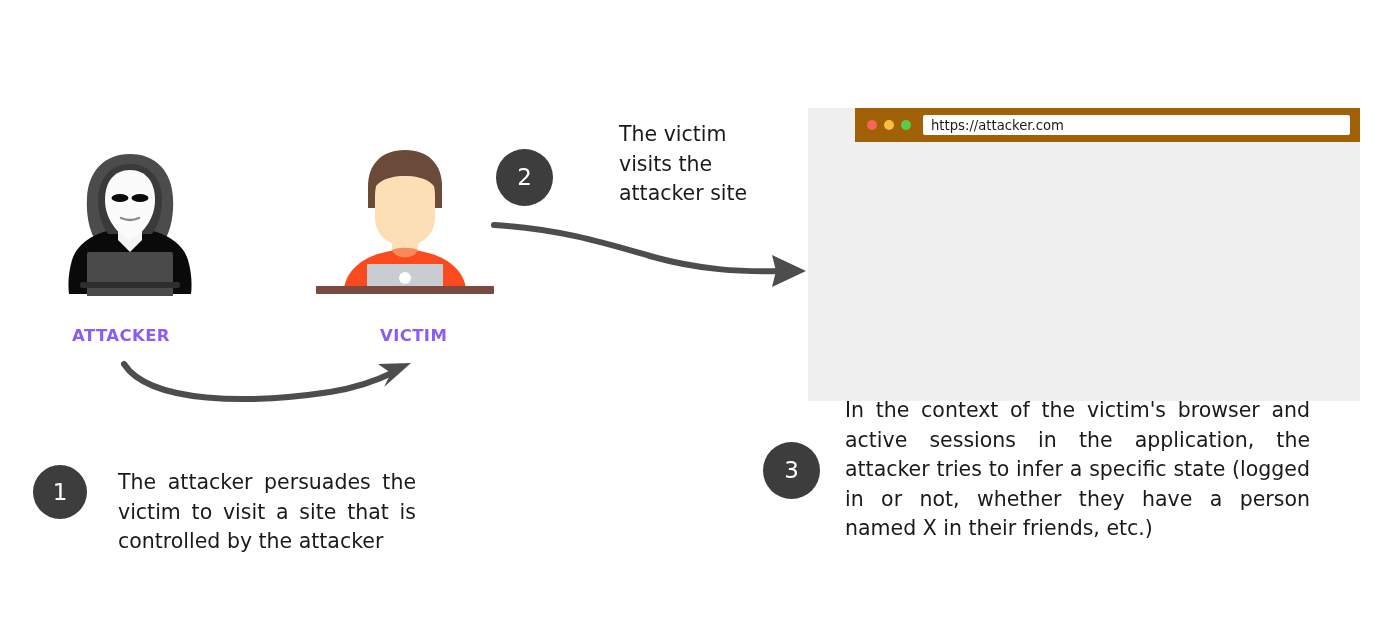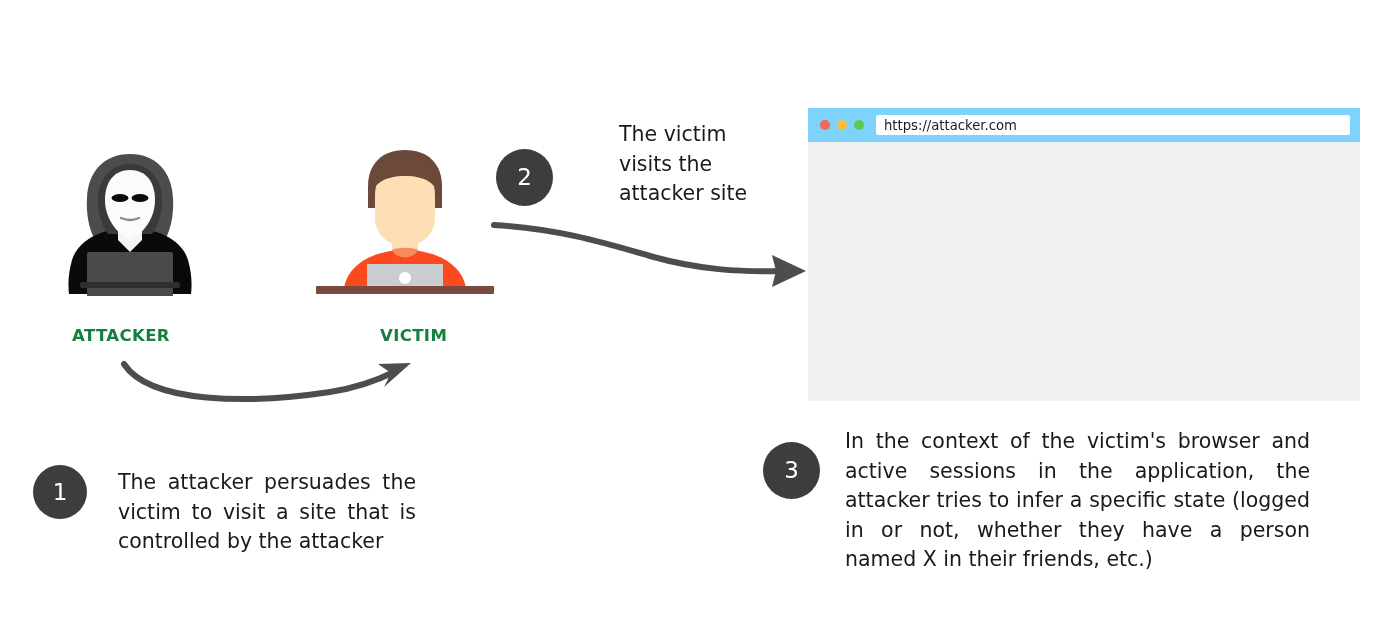"https://attacker.com" #browser-titlebar { background: #7dd3fc -> #a16207; margin-left: none -> 47px }
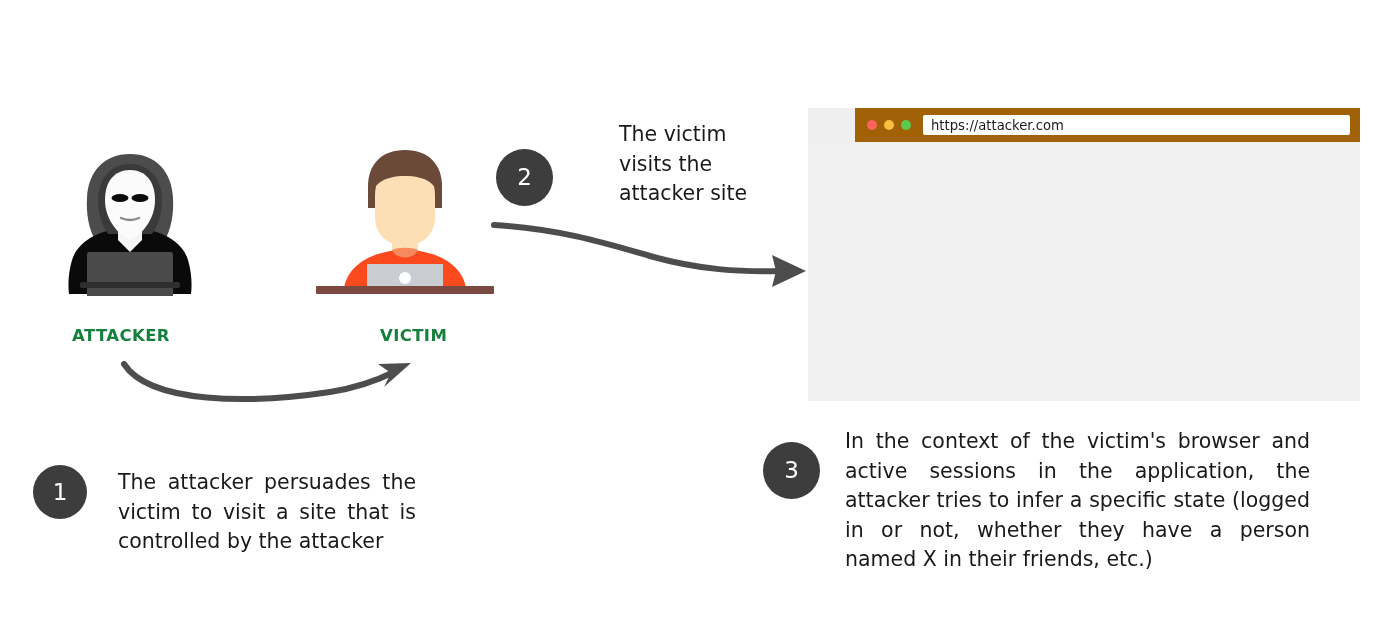"ATTACKER" .actor-label { color: #15803d -> #8b5cf6 }
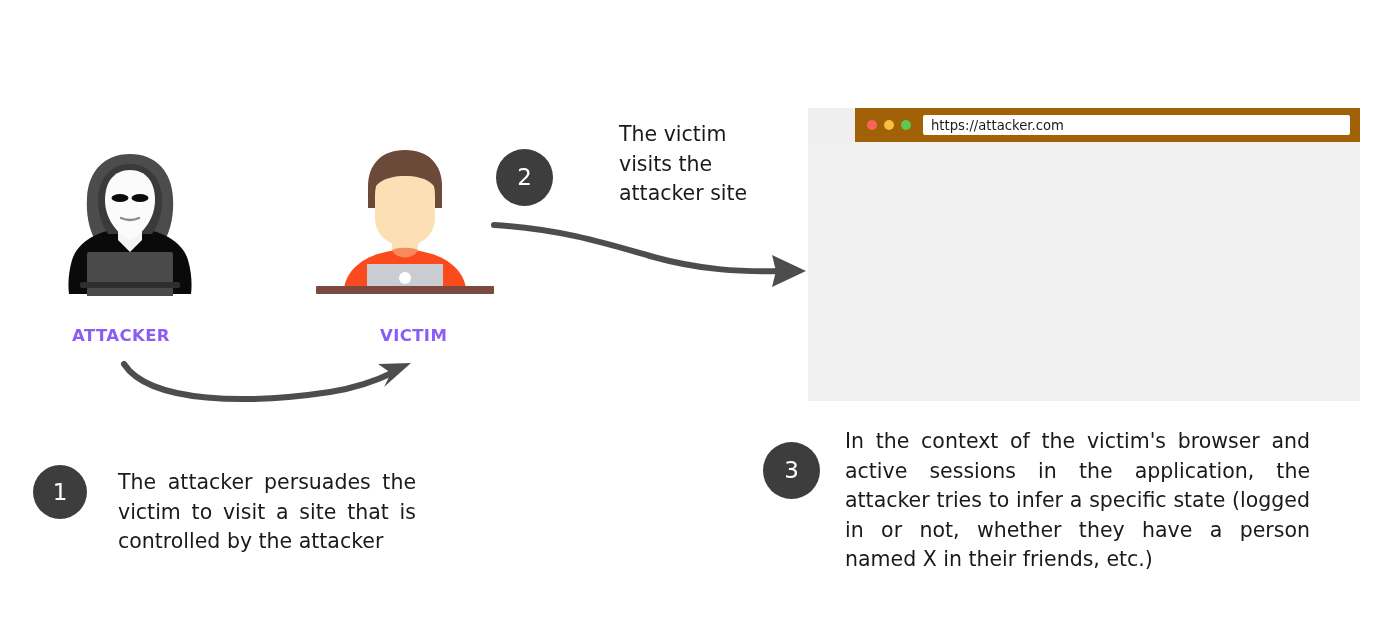"In the context of the" #step3-text { top: 427px -> 396px }
